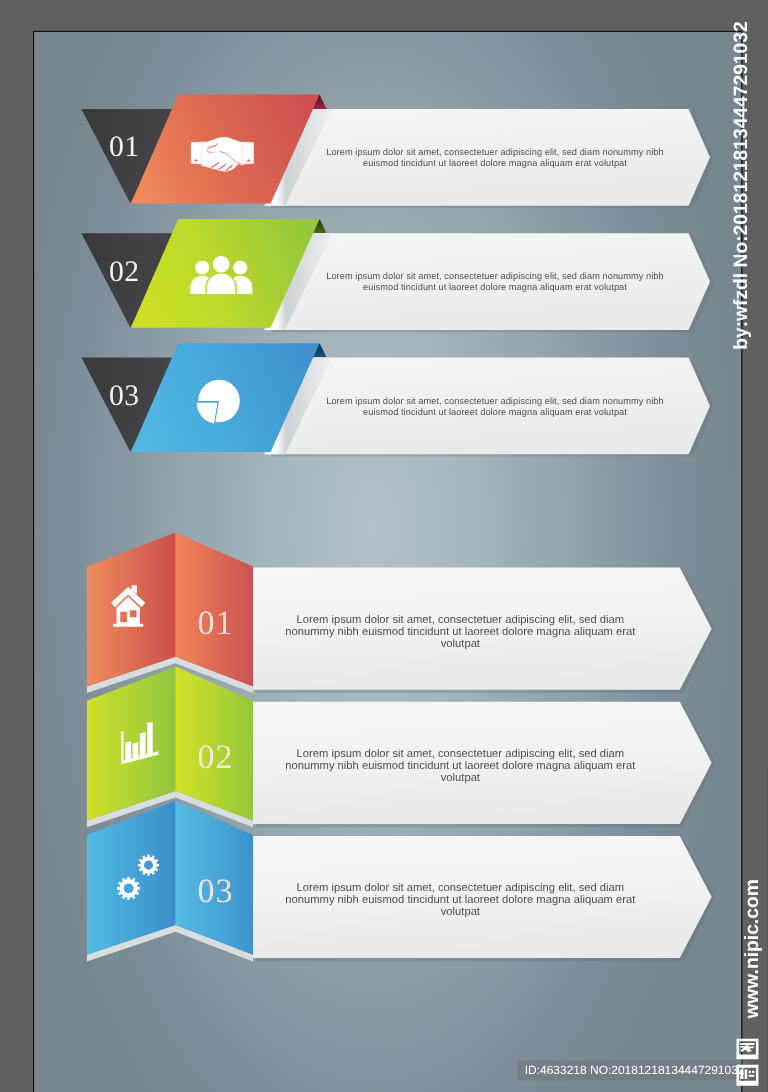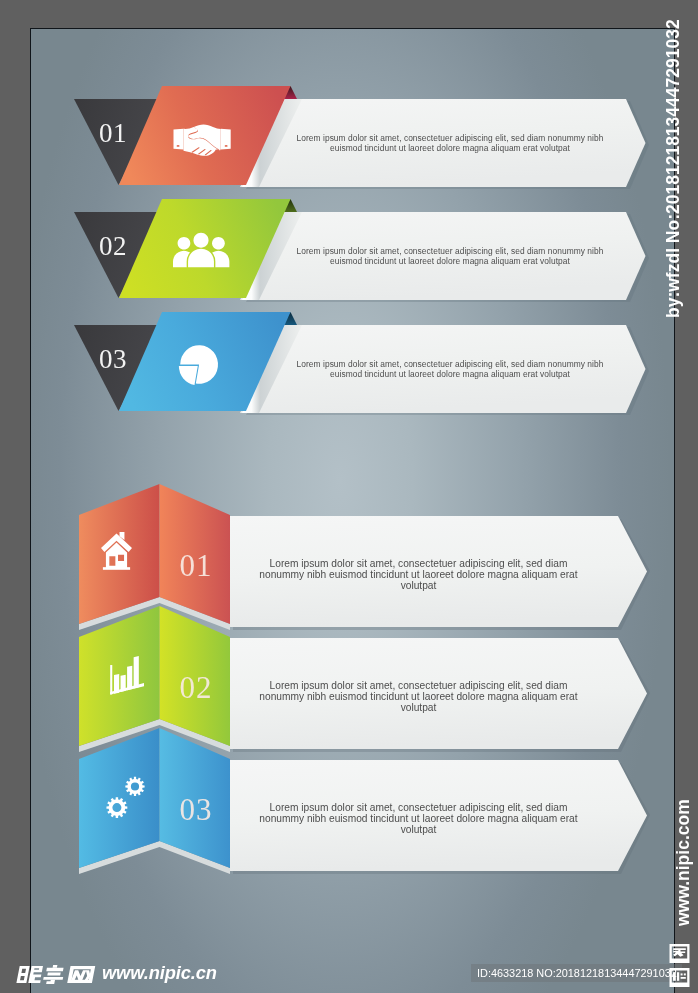"www.nipic.cn" div { html: <div> <svg> <g> <path></path> <path></path> <path></path> <path></path> <path></path> <path></path> <path></path> <path></path> <path></path> <path></path> </g> </svg> <span>www.nipic.cn</span> </div> -> none }
